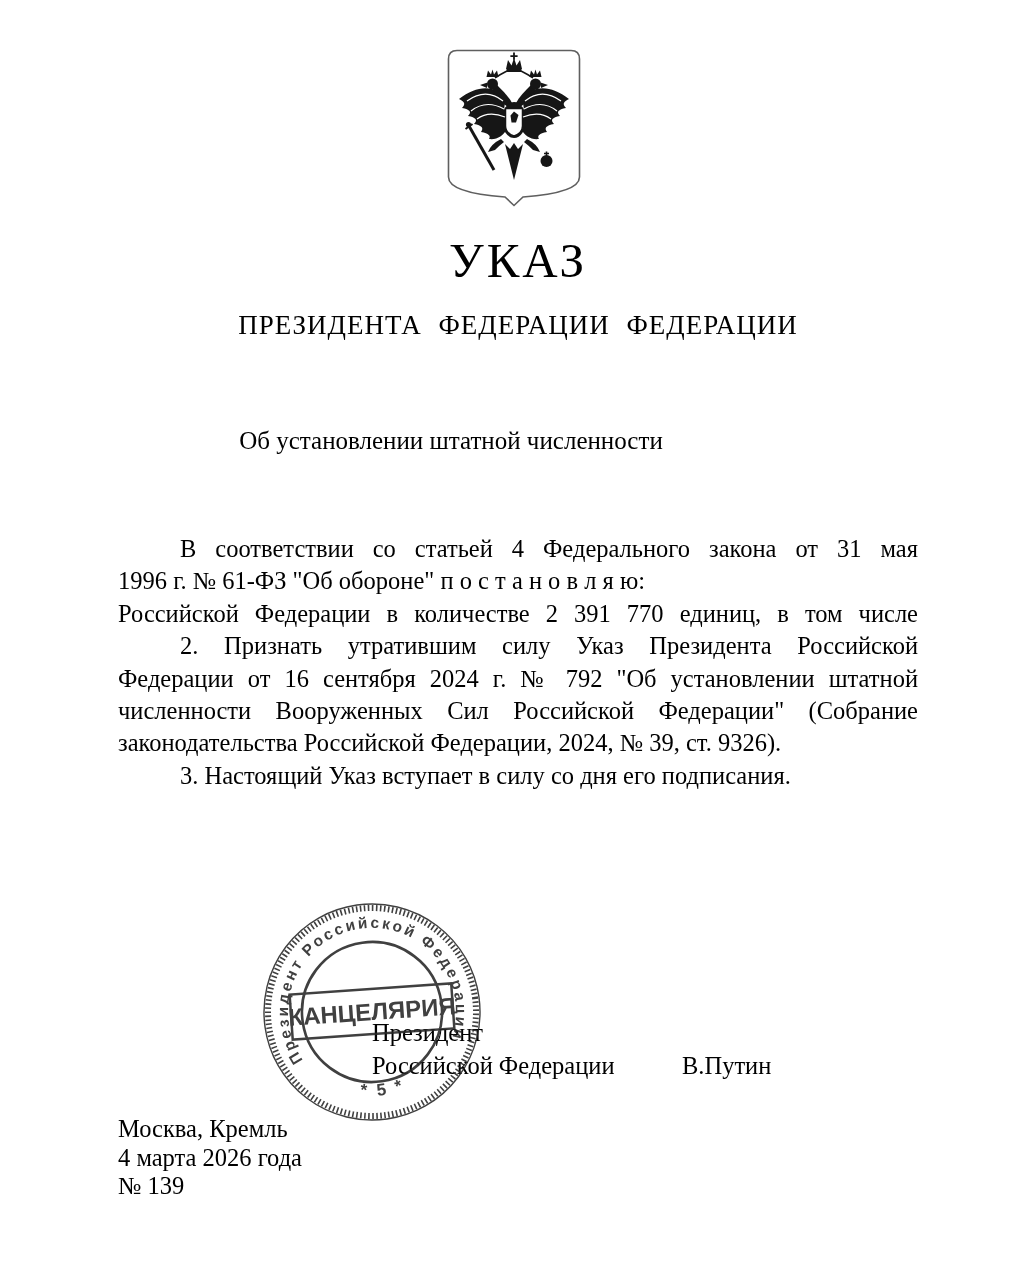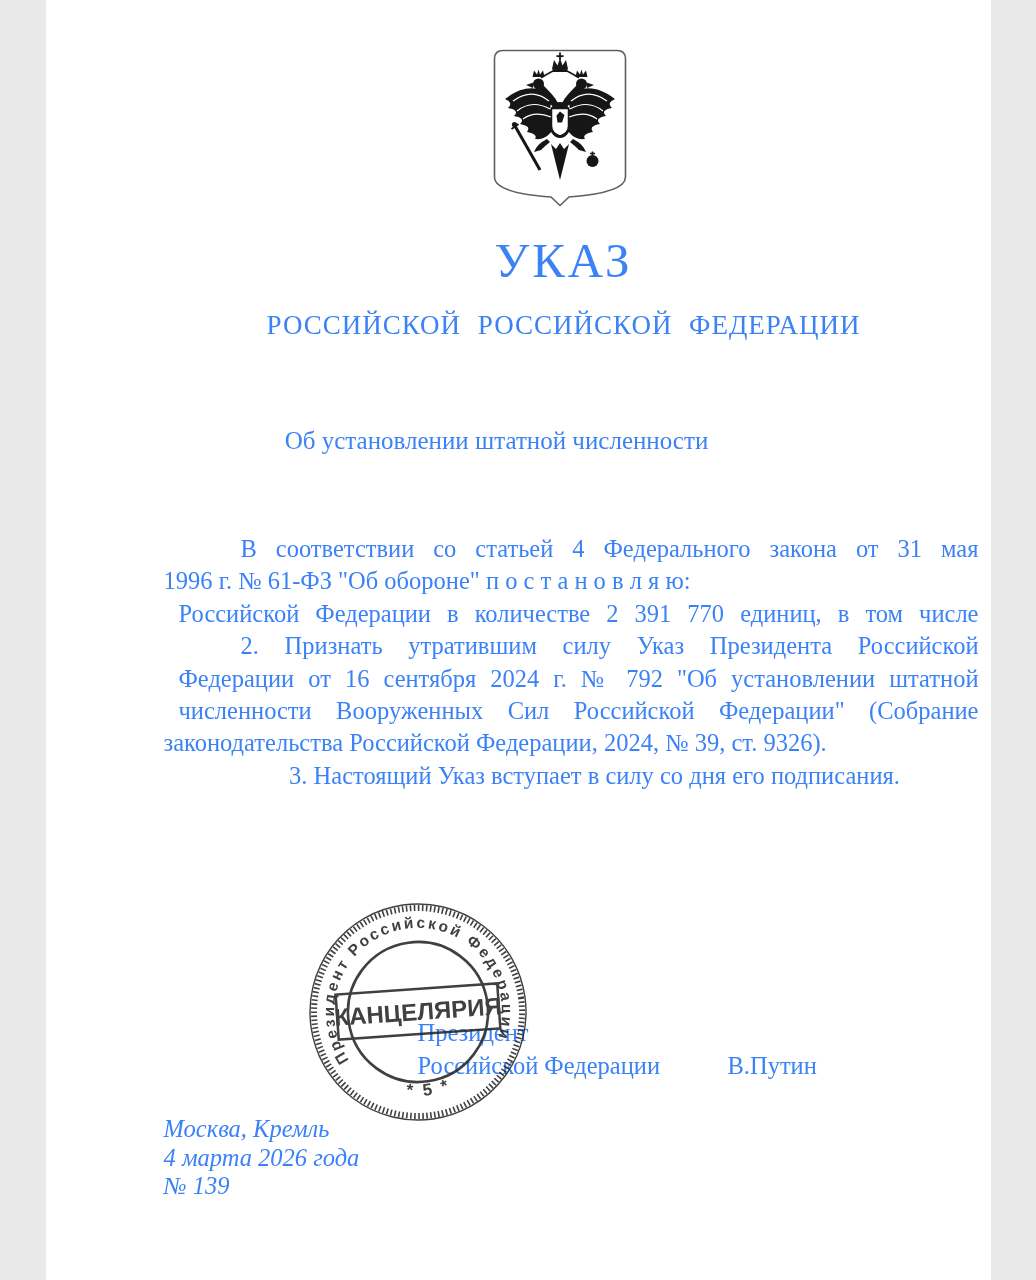"УКАЗ" .page { color: #3b82f6 -> #000000; width: 945px -> 1036px }
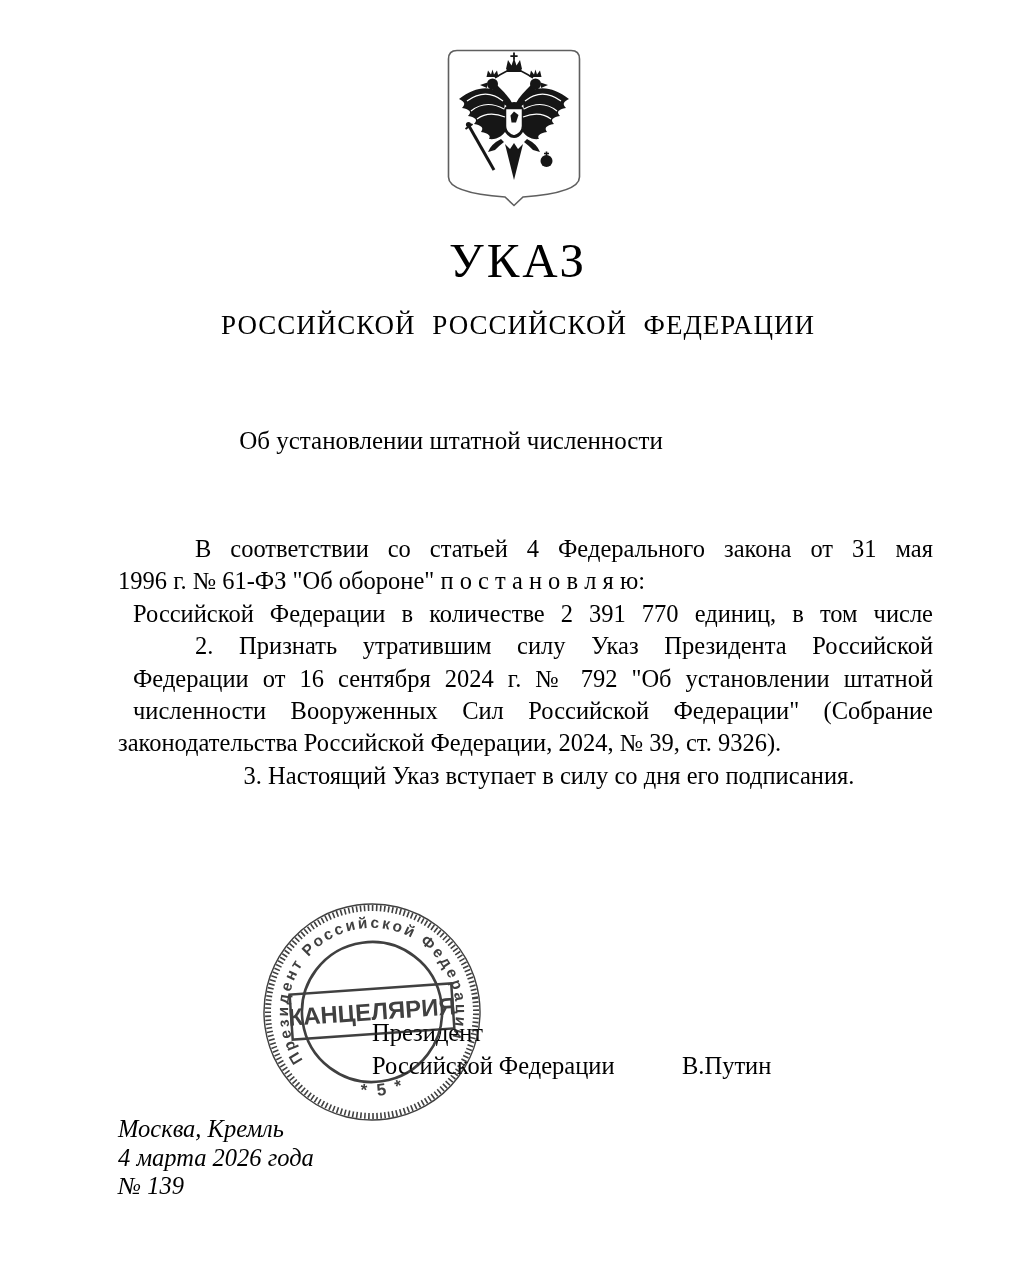"РОССИЙСКОЙ РОССИЙСКОЙ ФЕДЕРАЦИИ" div.issuer { text: РОССИЙСКОЙ РОССИЙСКОЙ -> ПРЕЗИДЕНТА ФЕДЕРАЦИИ }
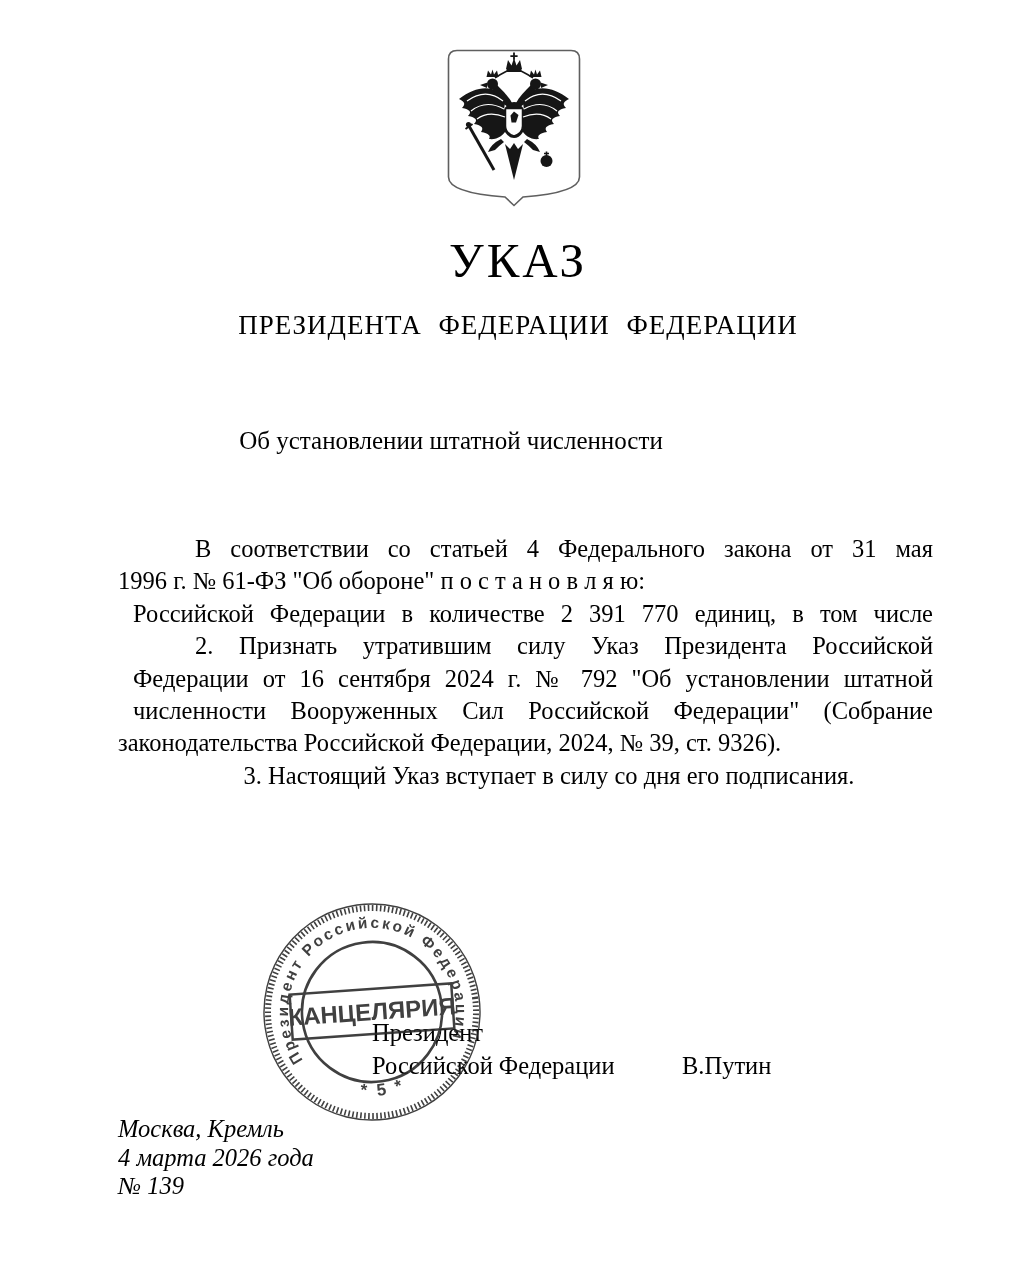"В соответствии со статьей 4" .jl { margin-left: 15px -> none }
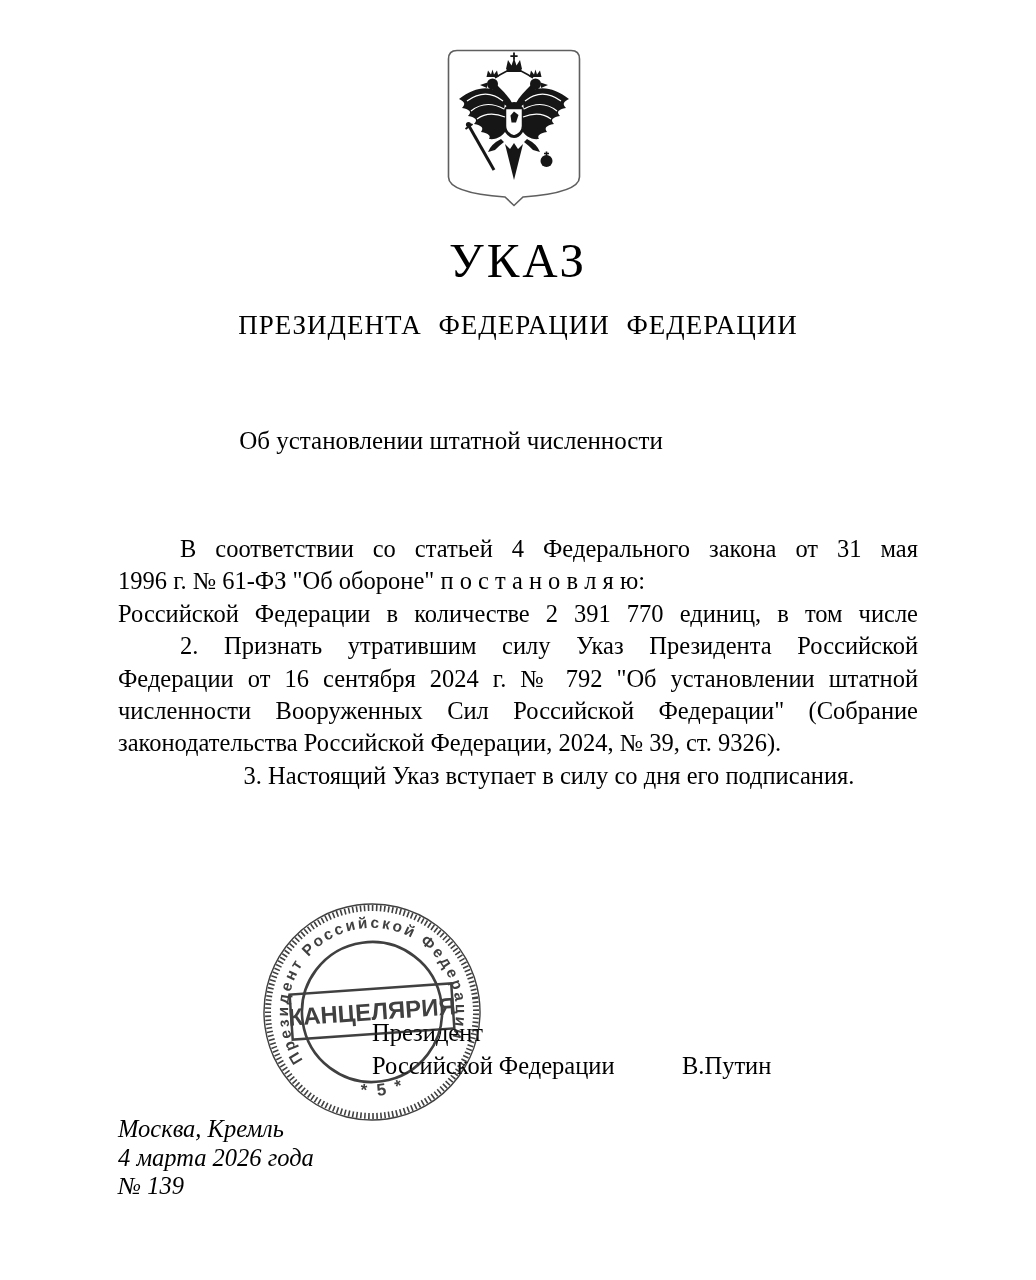"3. Настоящий Указ вступает в" .ind { text-align: center -> none }
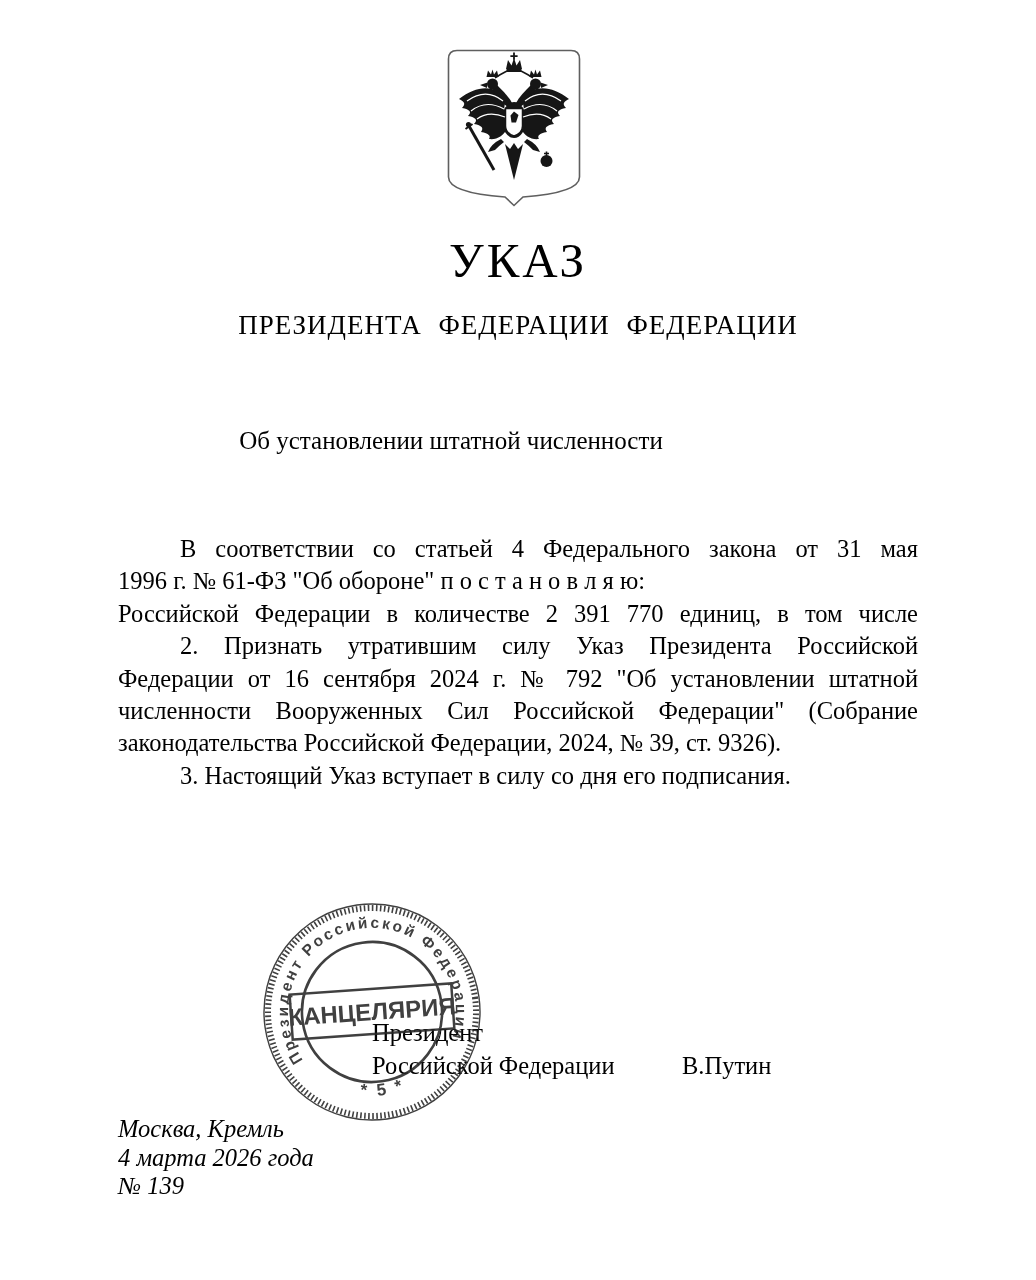"Москва, Кремль" .footer { font-style: italic -> none }
